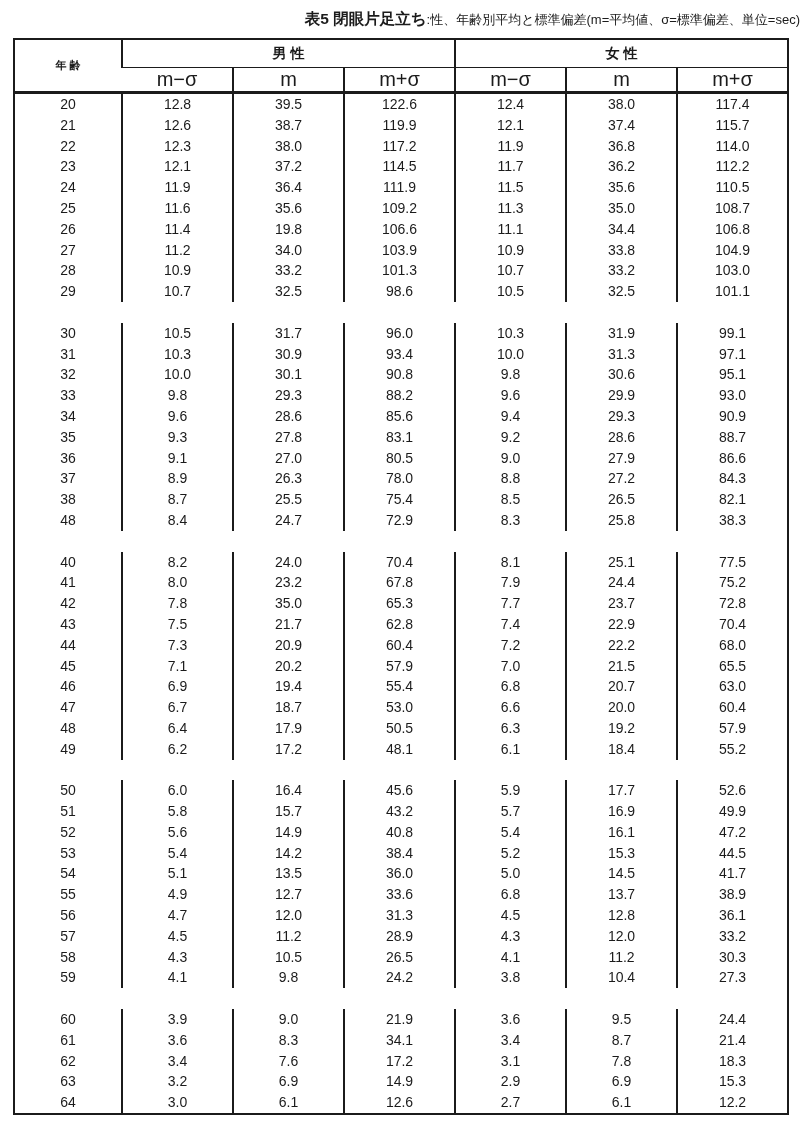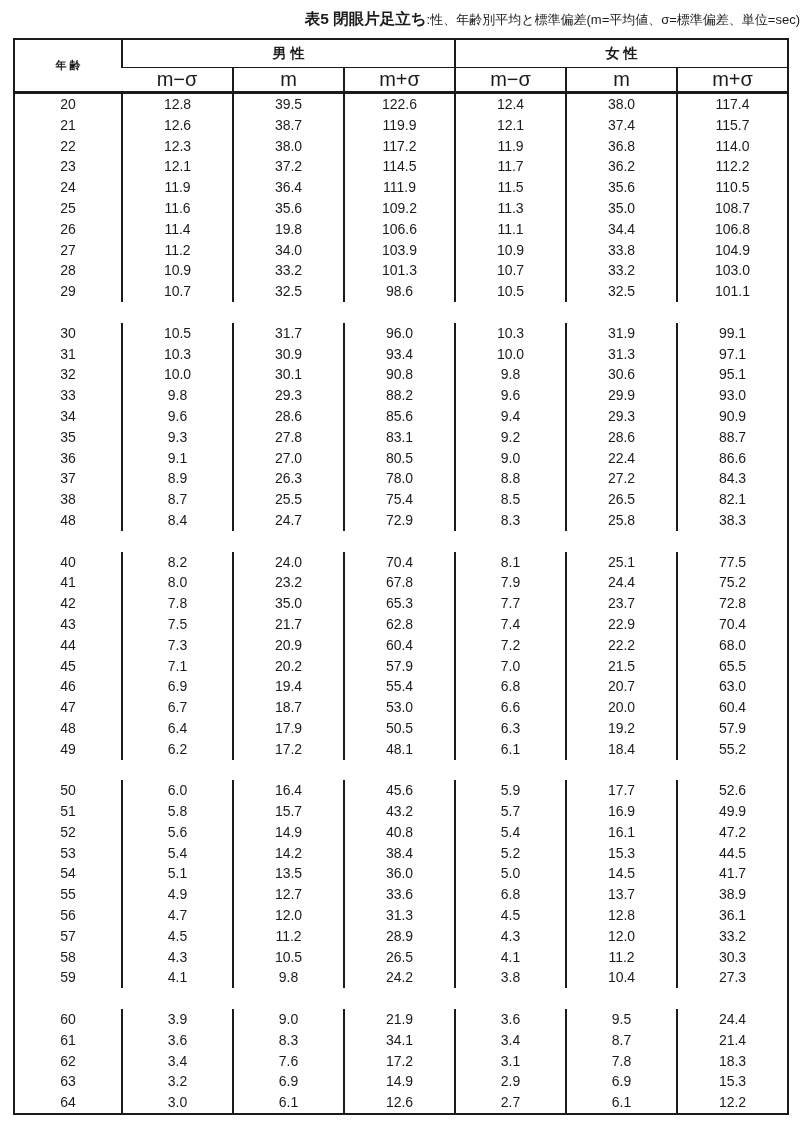"22.4" td { text: 22.4 -> 27.9 }
